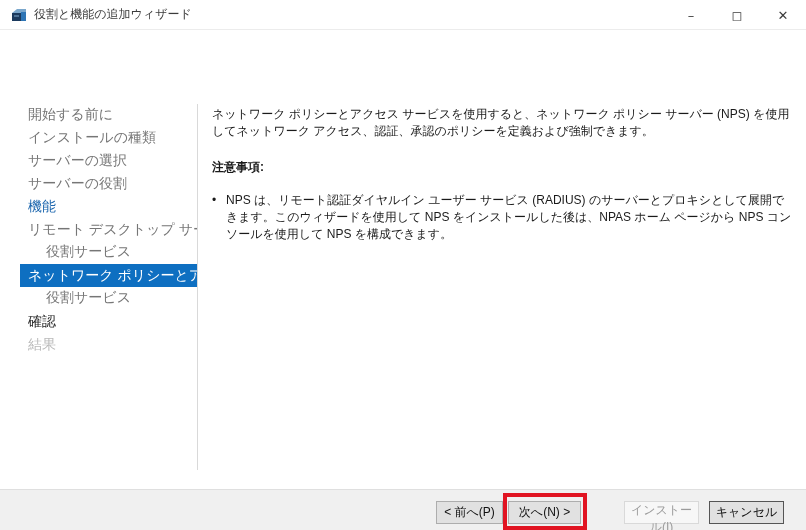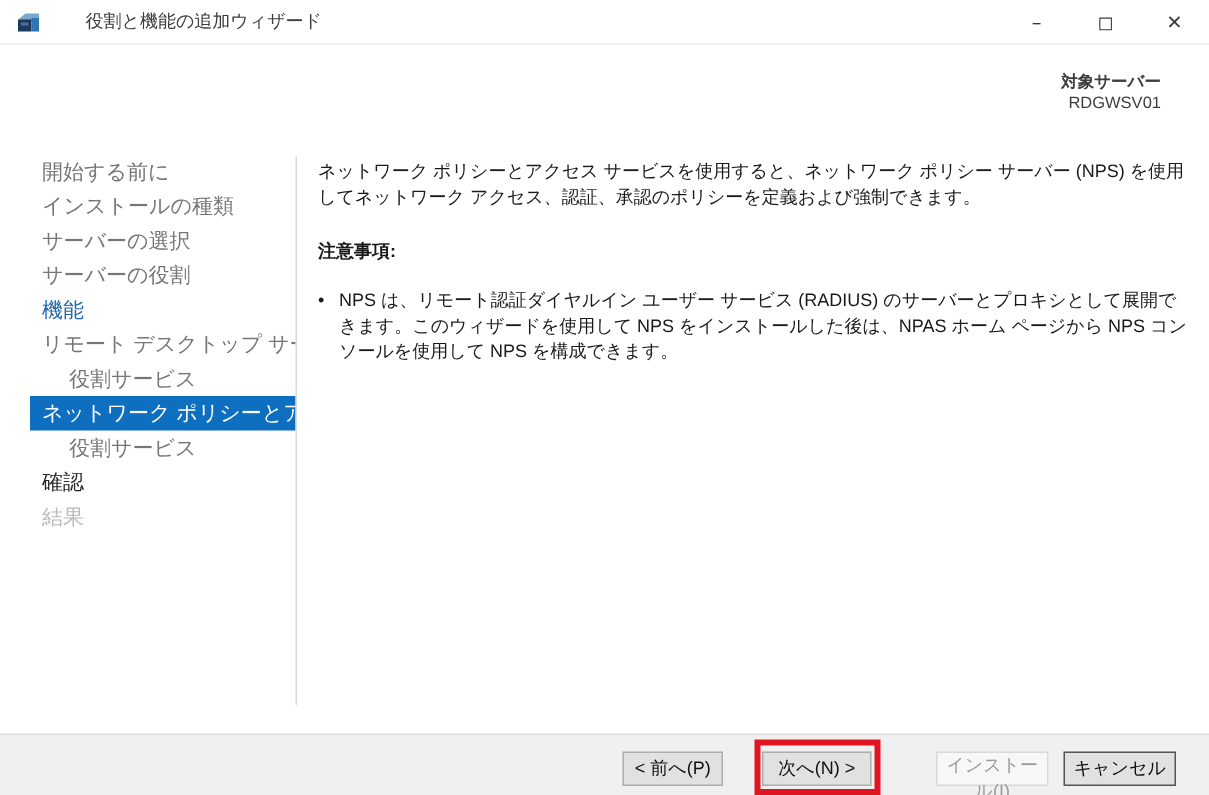"役割と機能の追加ウィザード" .titlebar { gap: 23px -> none }
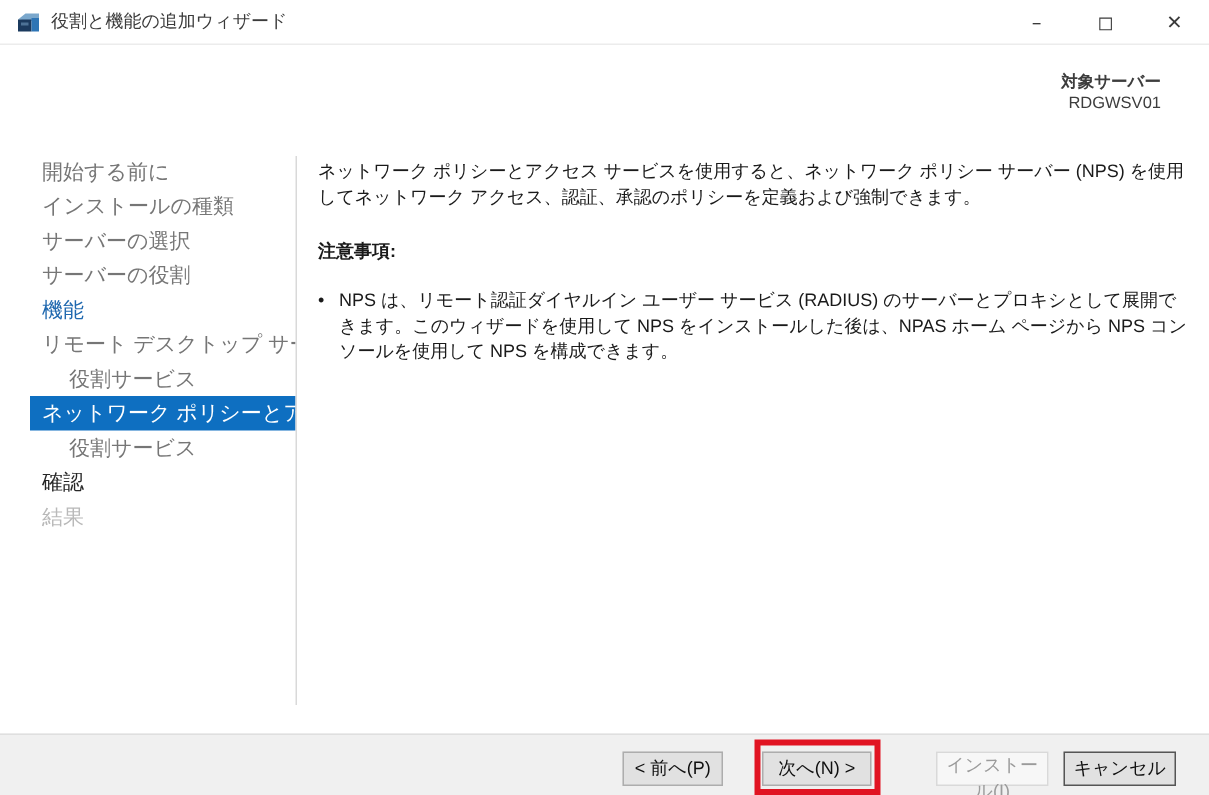"対象サーバー" div.target-server { html: <div> <div>対象サーバー</div> <div>RDGWSV01</div> </div> -> none }
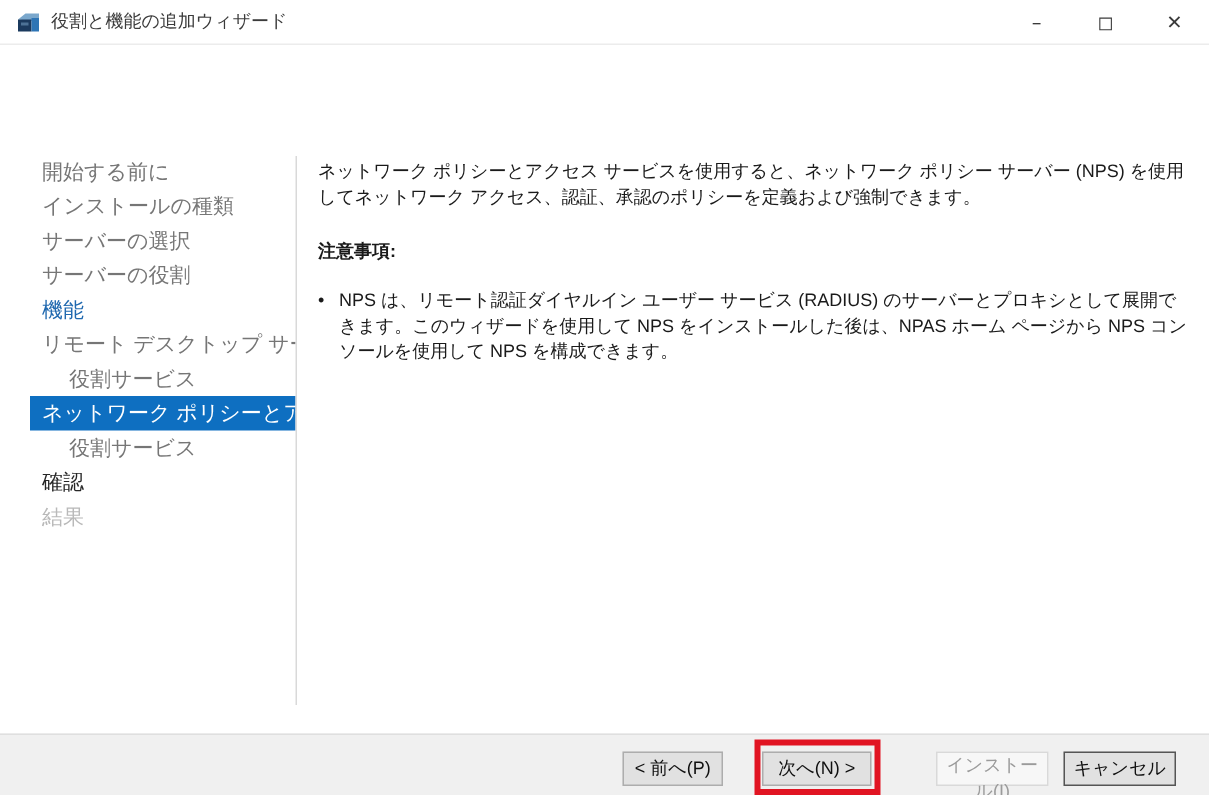"役割サービス" .sidebar li.indent { font-family: none -> Liberation Mono, monospace }
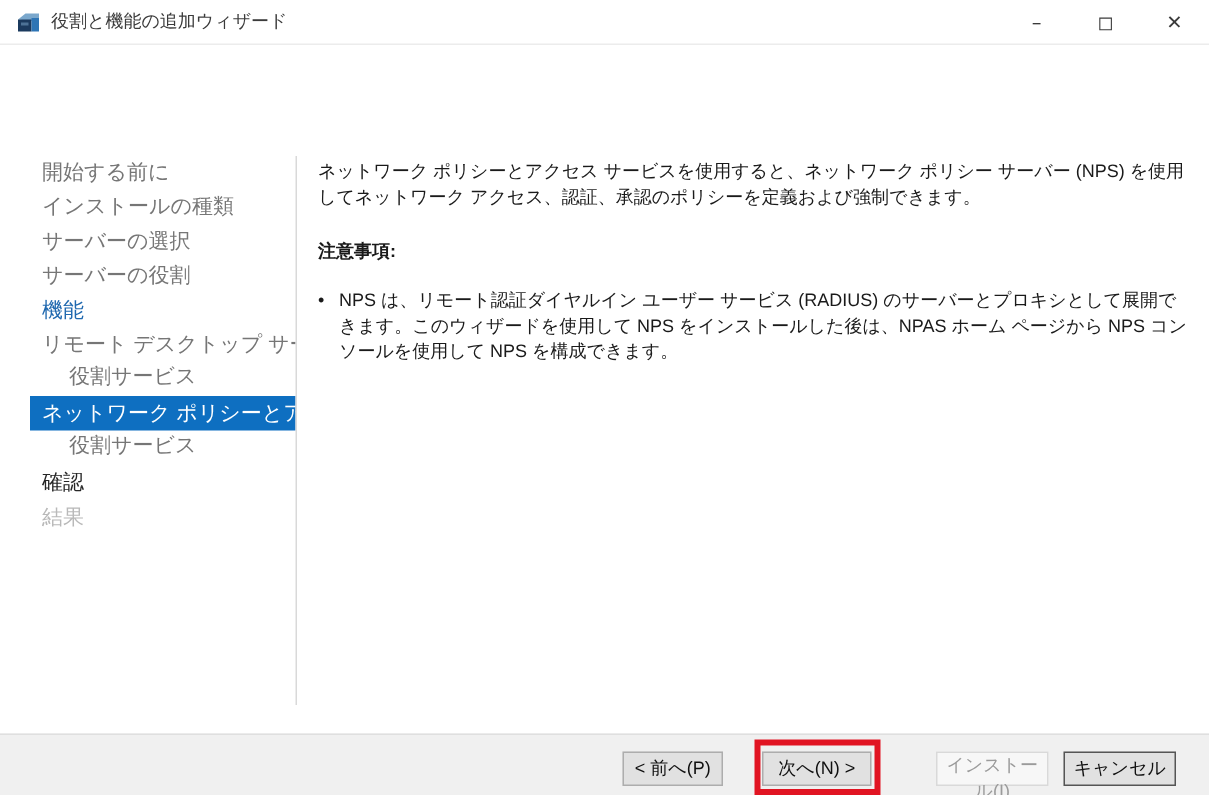"< 前へ(P)" .btn-prev { left: 415px -> 436px }
